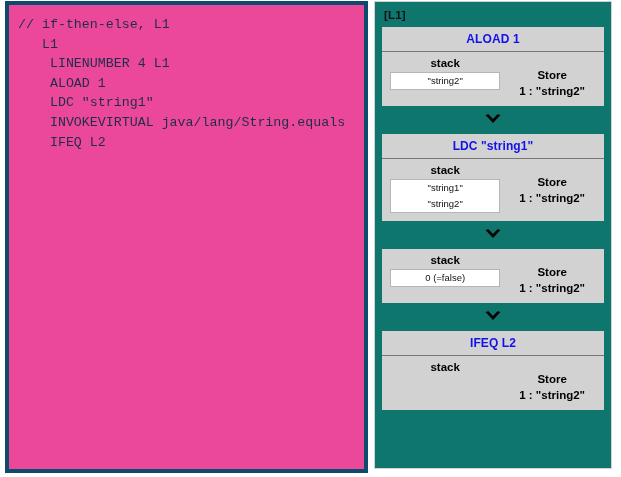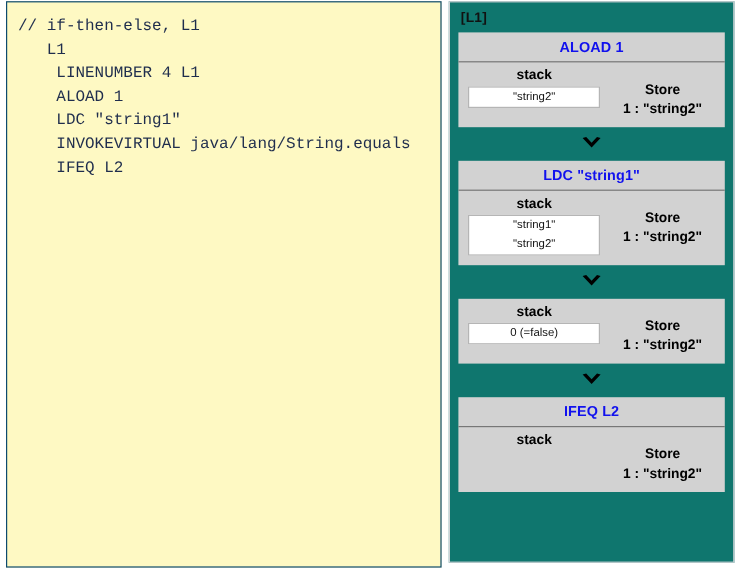"// if-then-else, L1" .code-panel { background: #fef9c3 -> #ec4899; border: 1px solid #0c4a6e -> 4px solid #0c4a6e }
